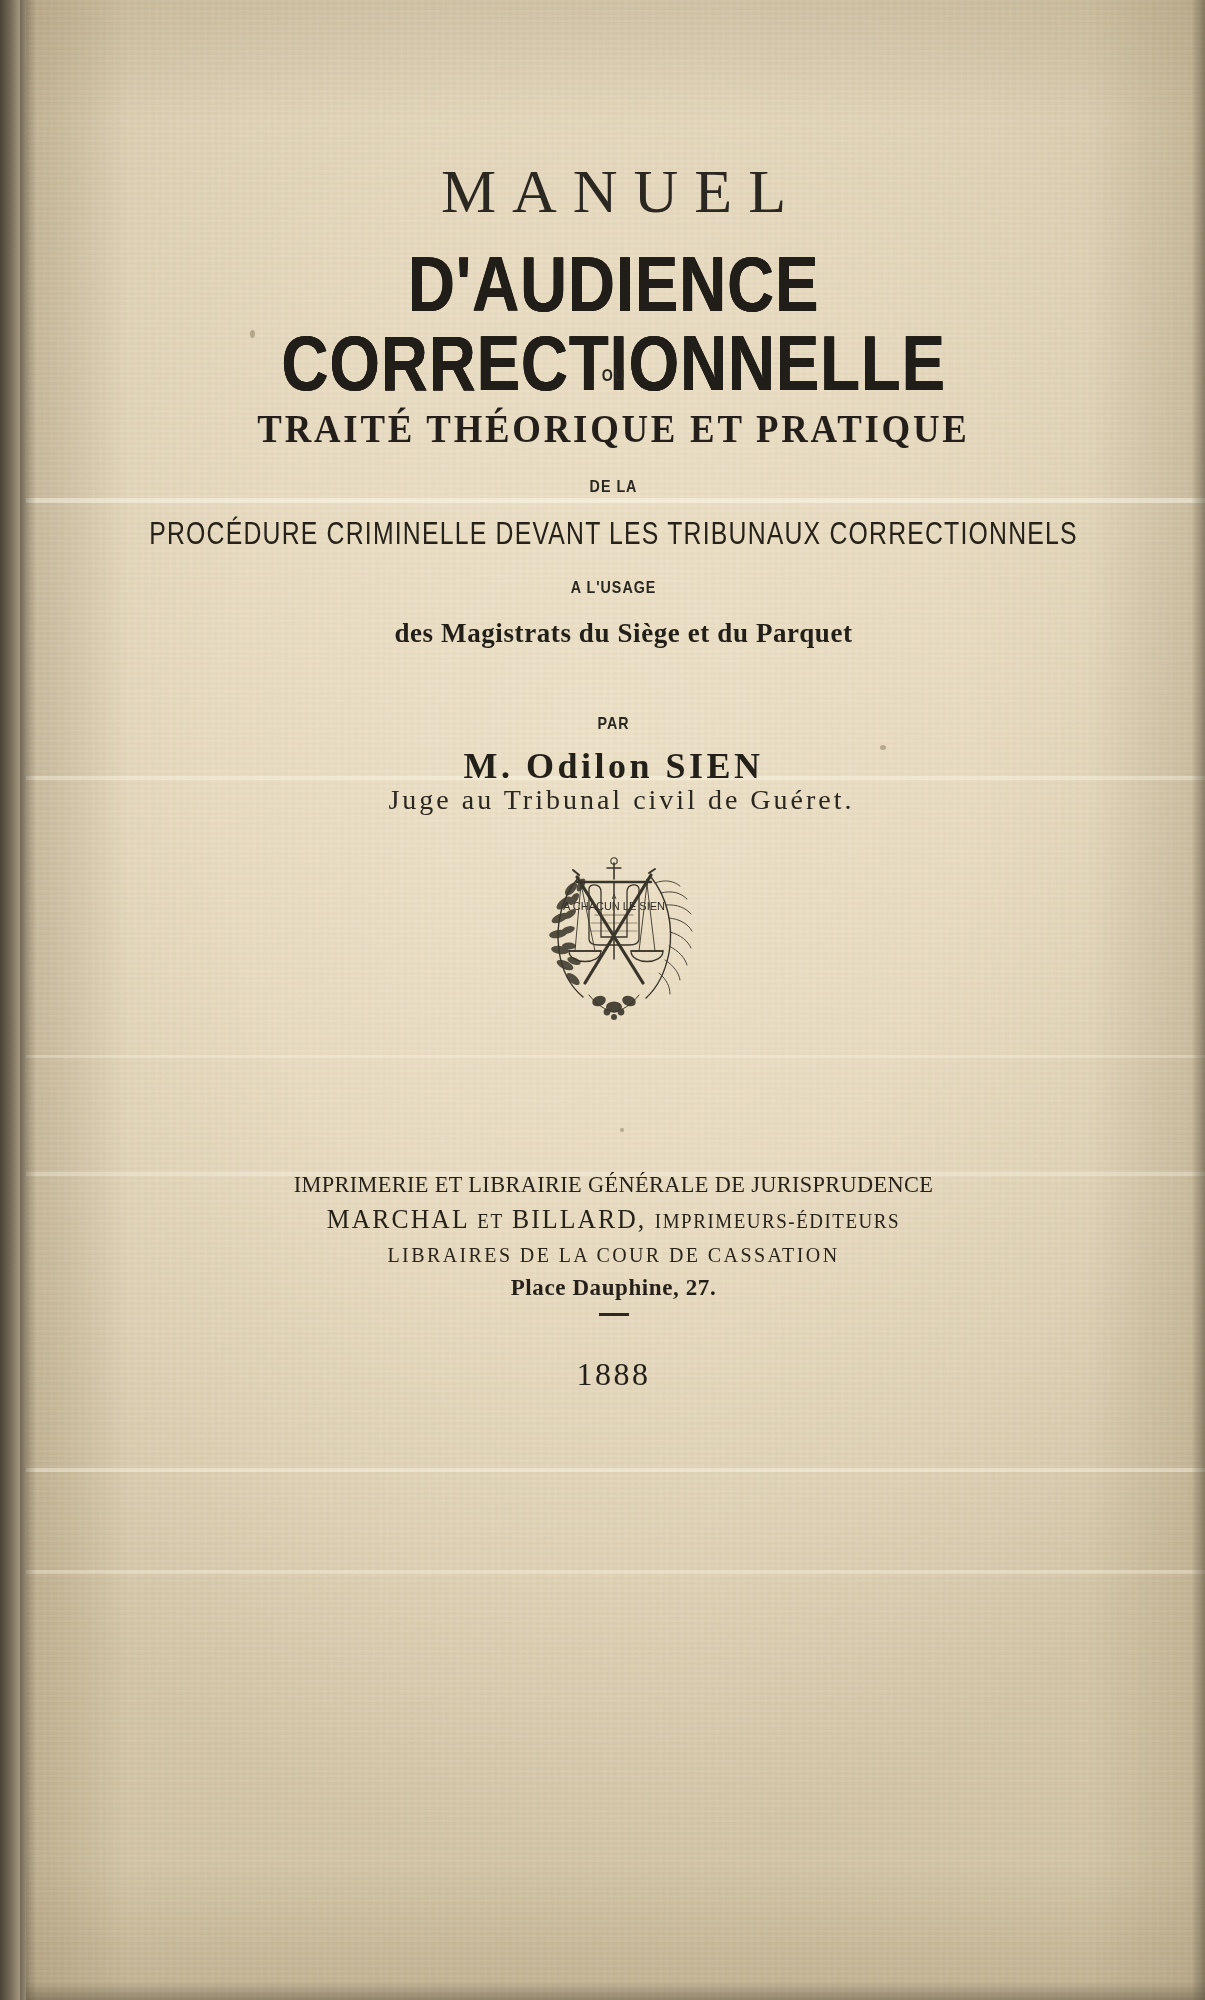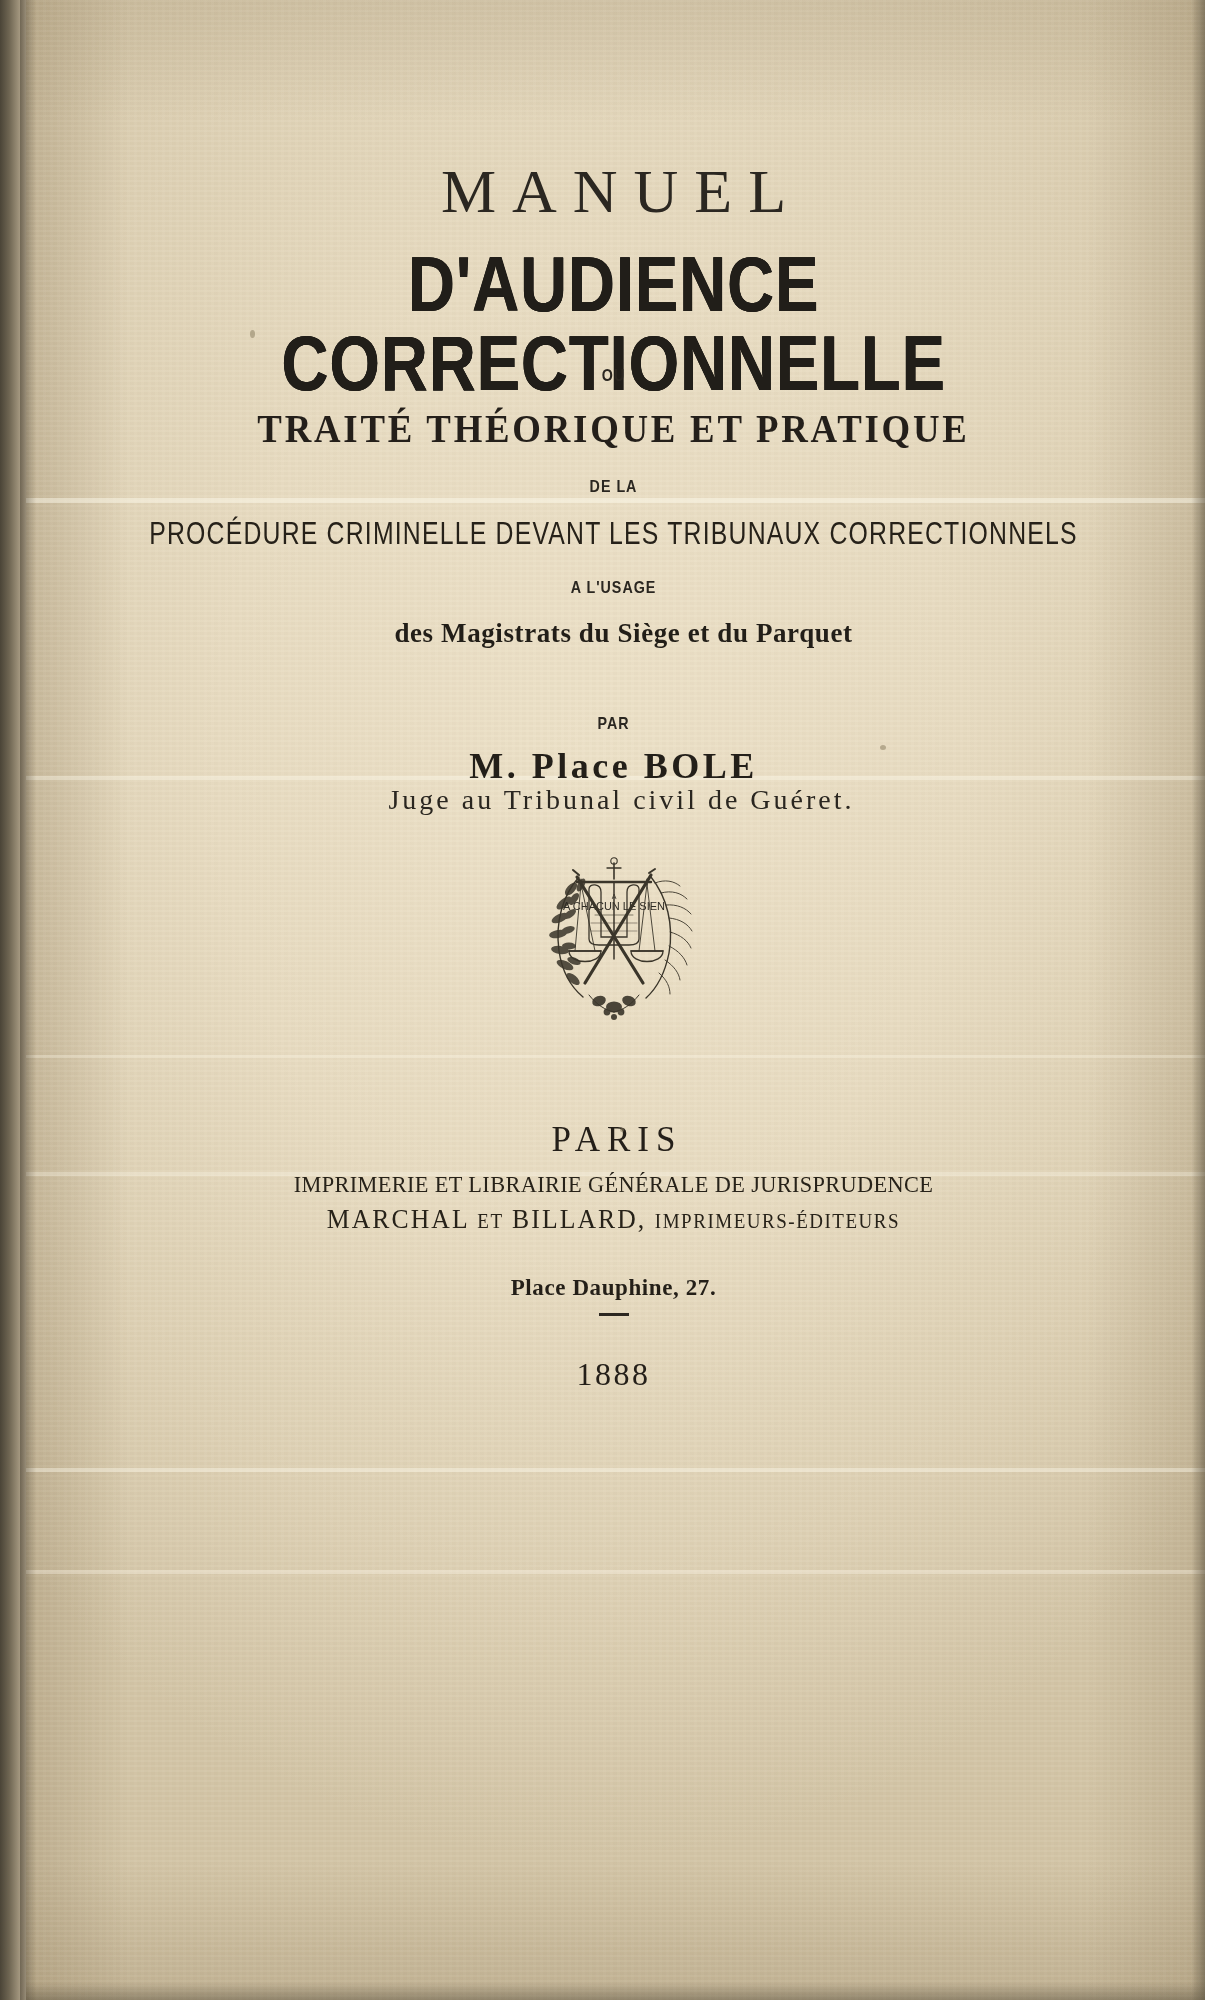"M. Place BOLE" div.ln { text: Place BOLE -> Odilon SIEN }
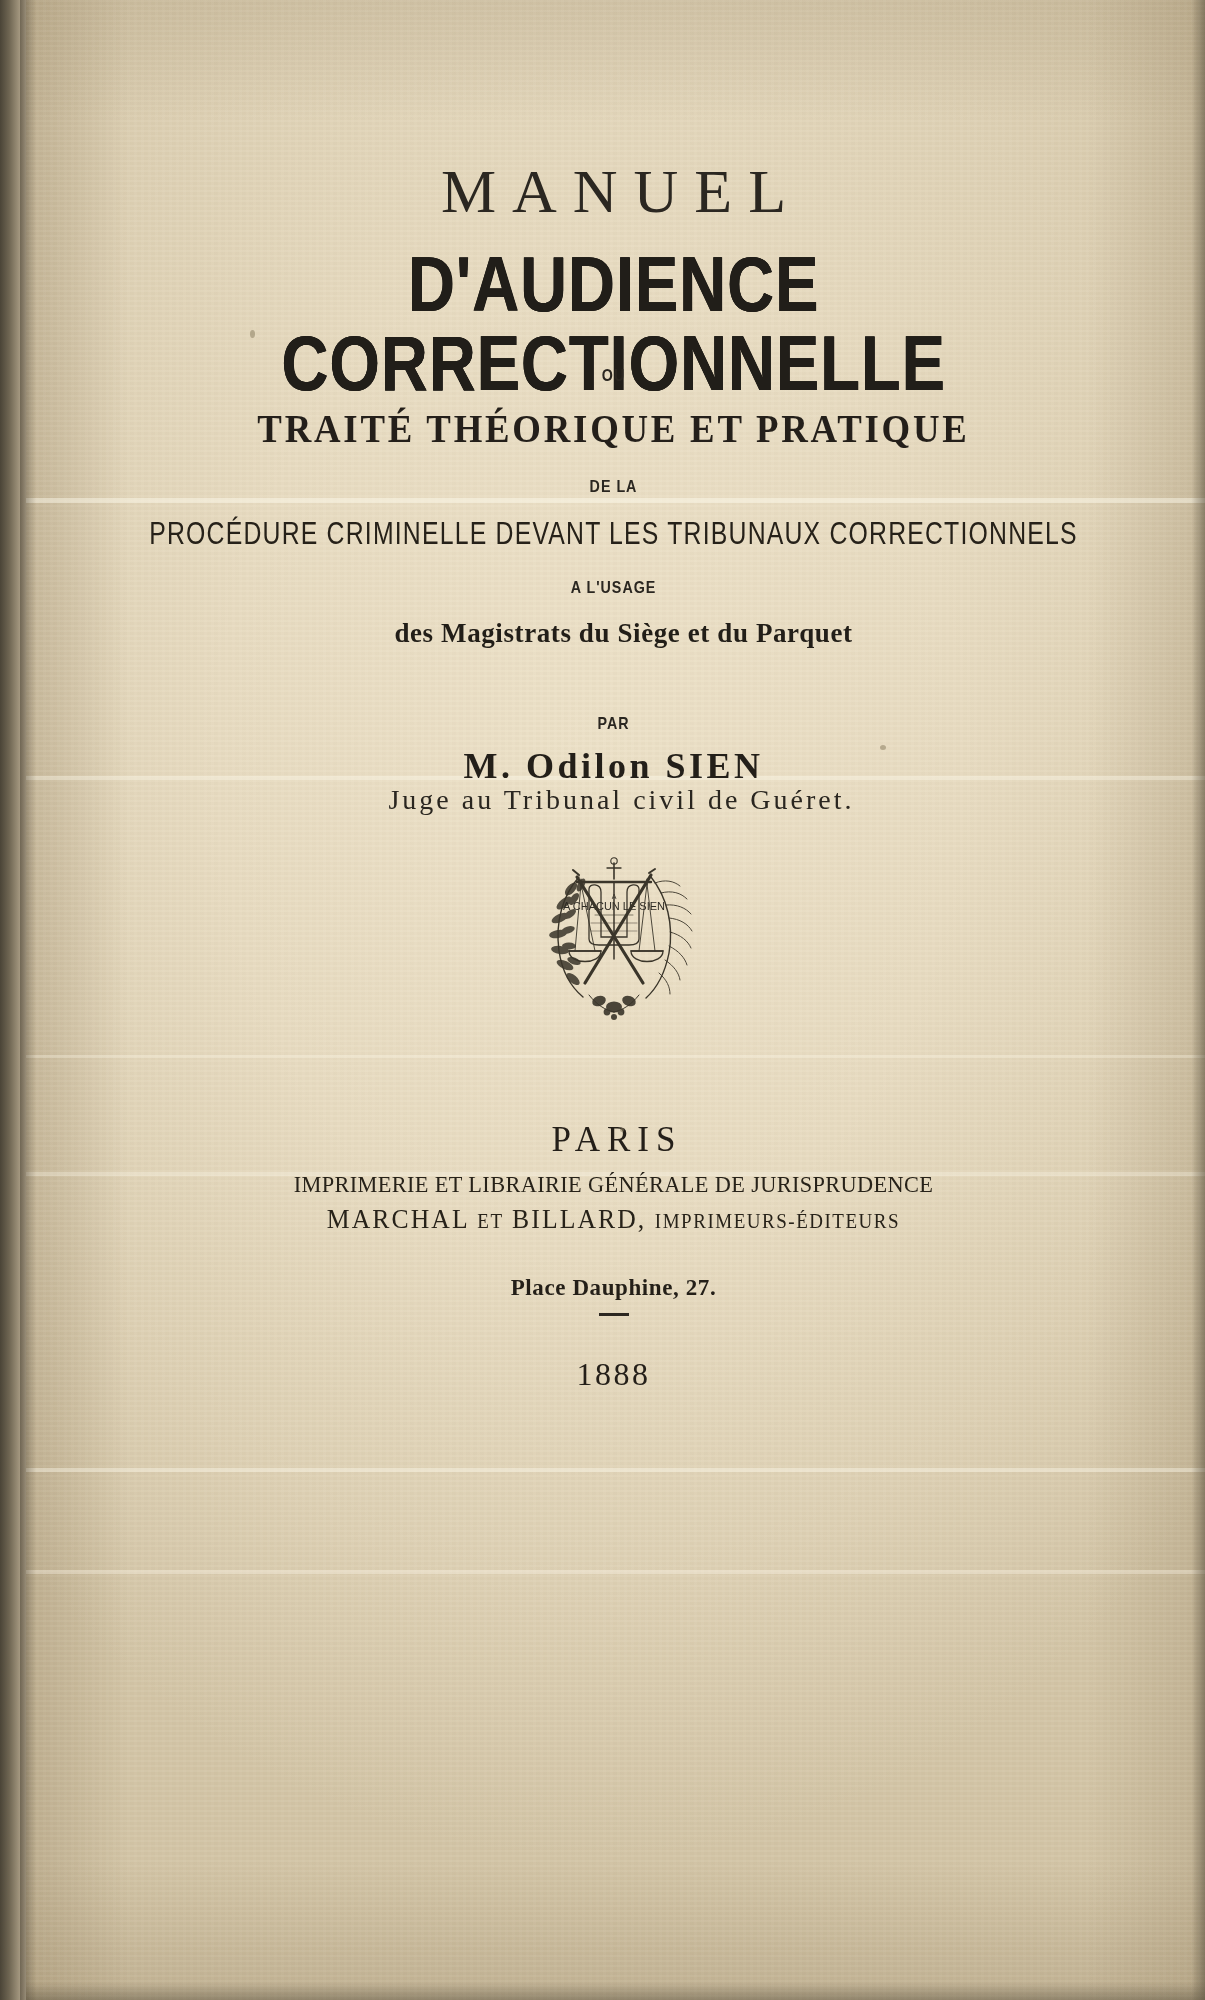"PARIS" div.ln { html: <div>PARIS</div> -> none }
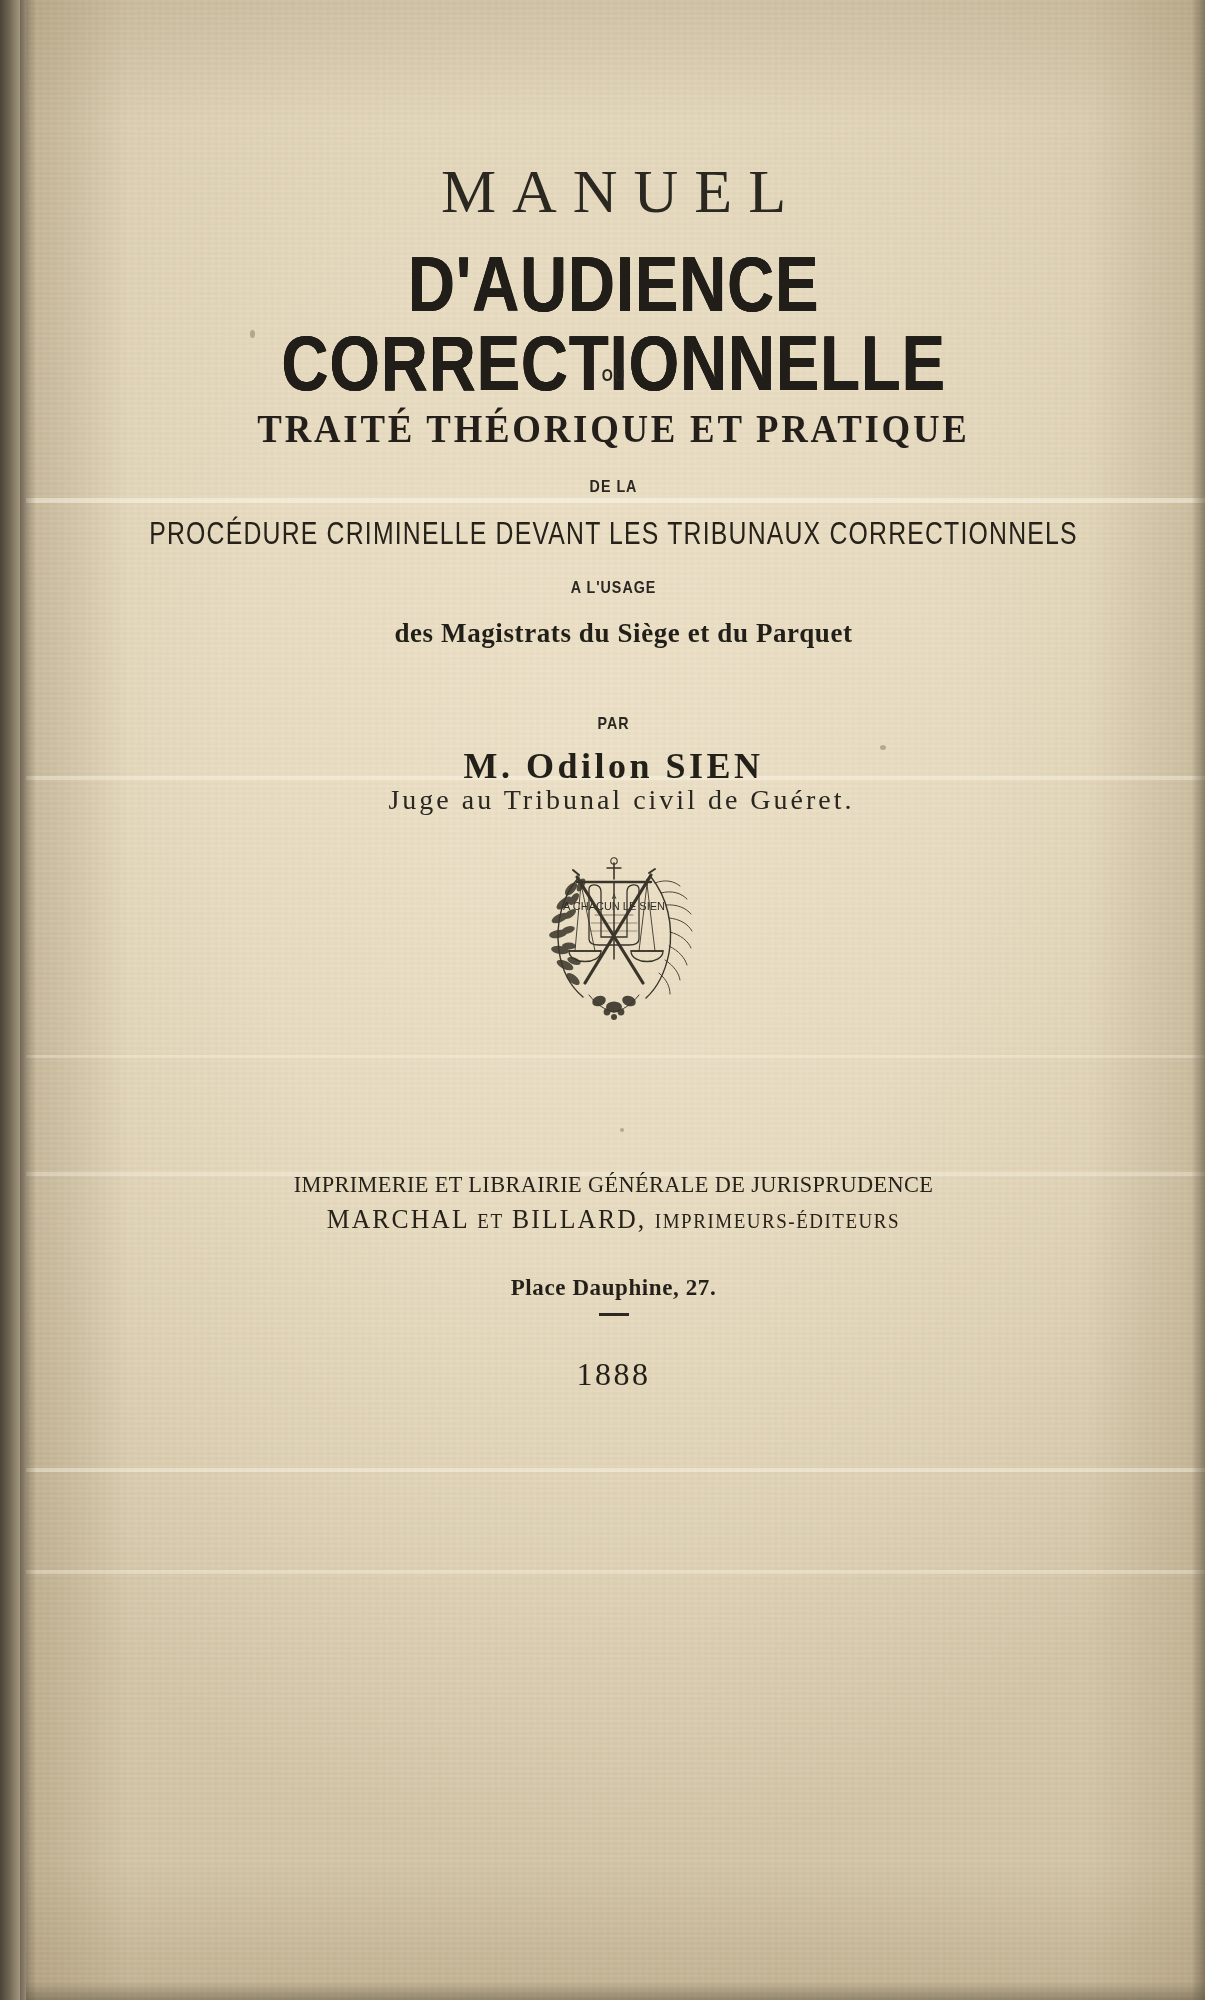"LIBRAIRES DE LA COUR DE" div.ln { html: none -> <div>LIBRAIRES DE LA COUR DE CASSATION</div> }
